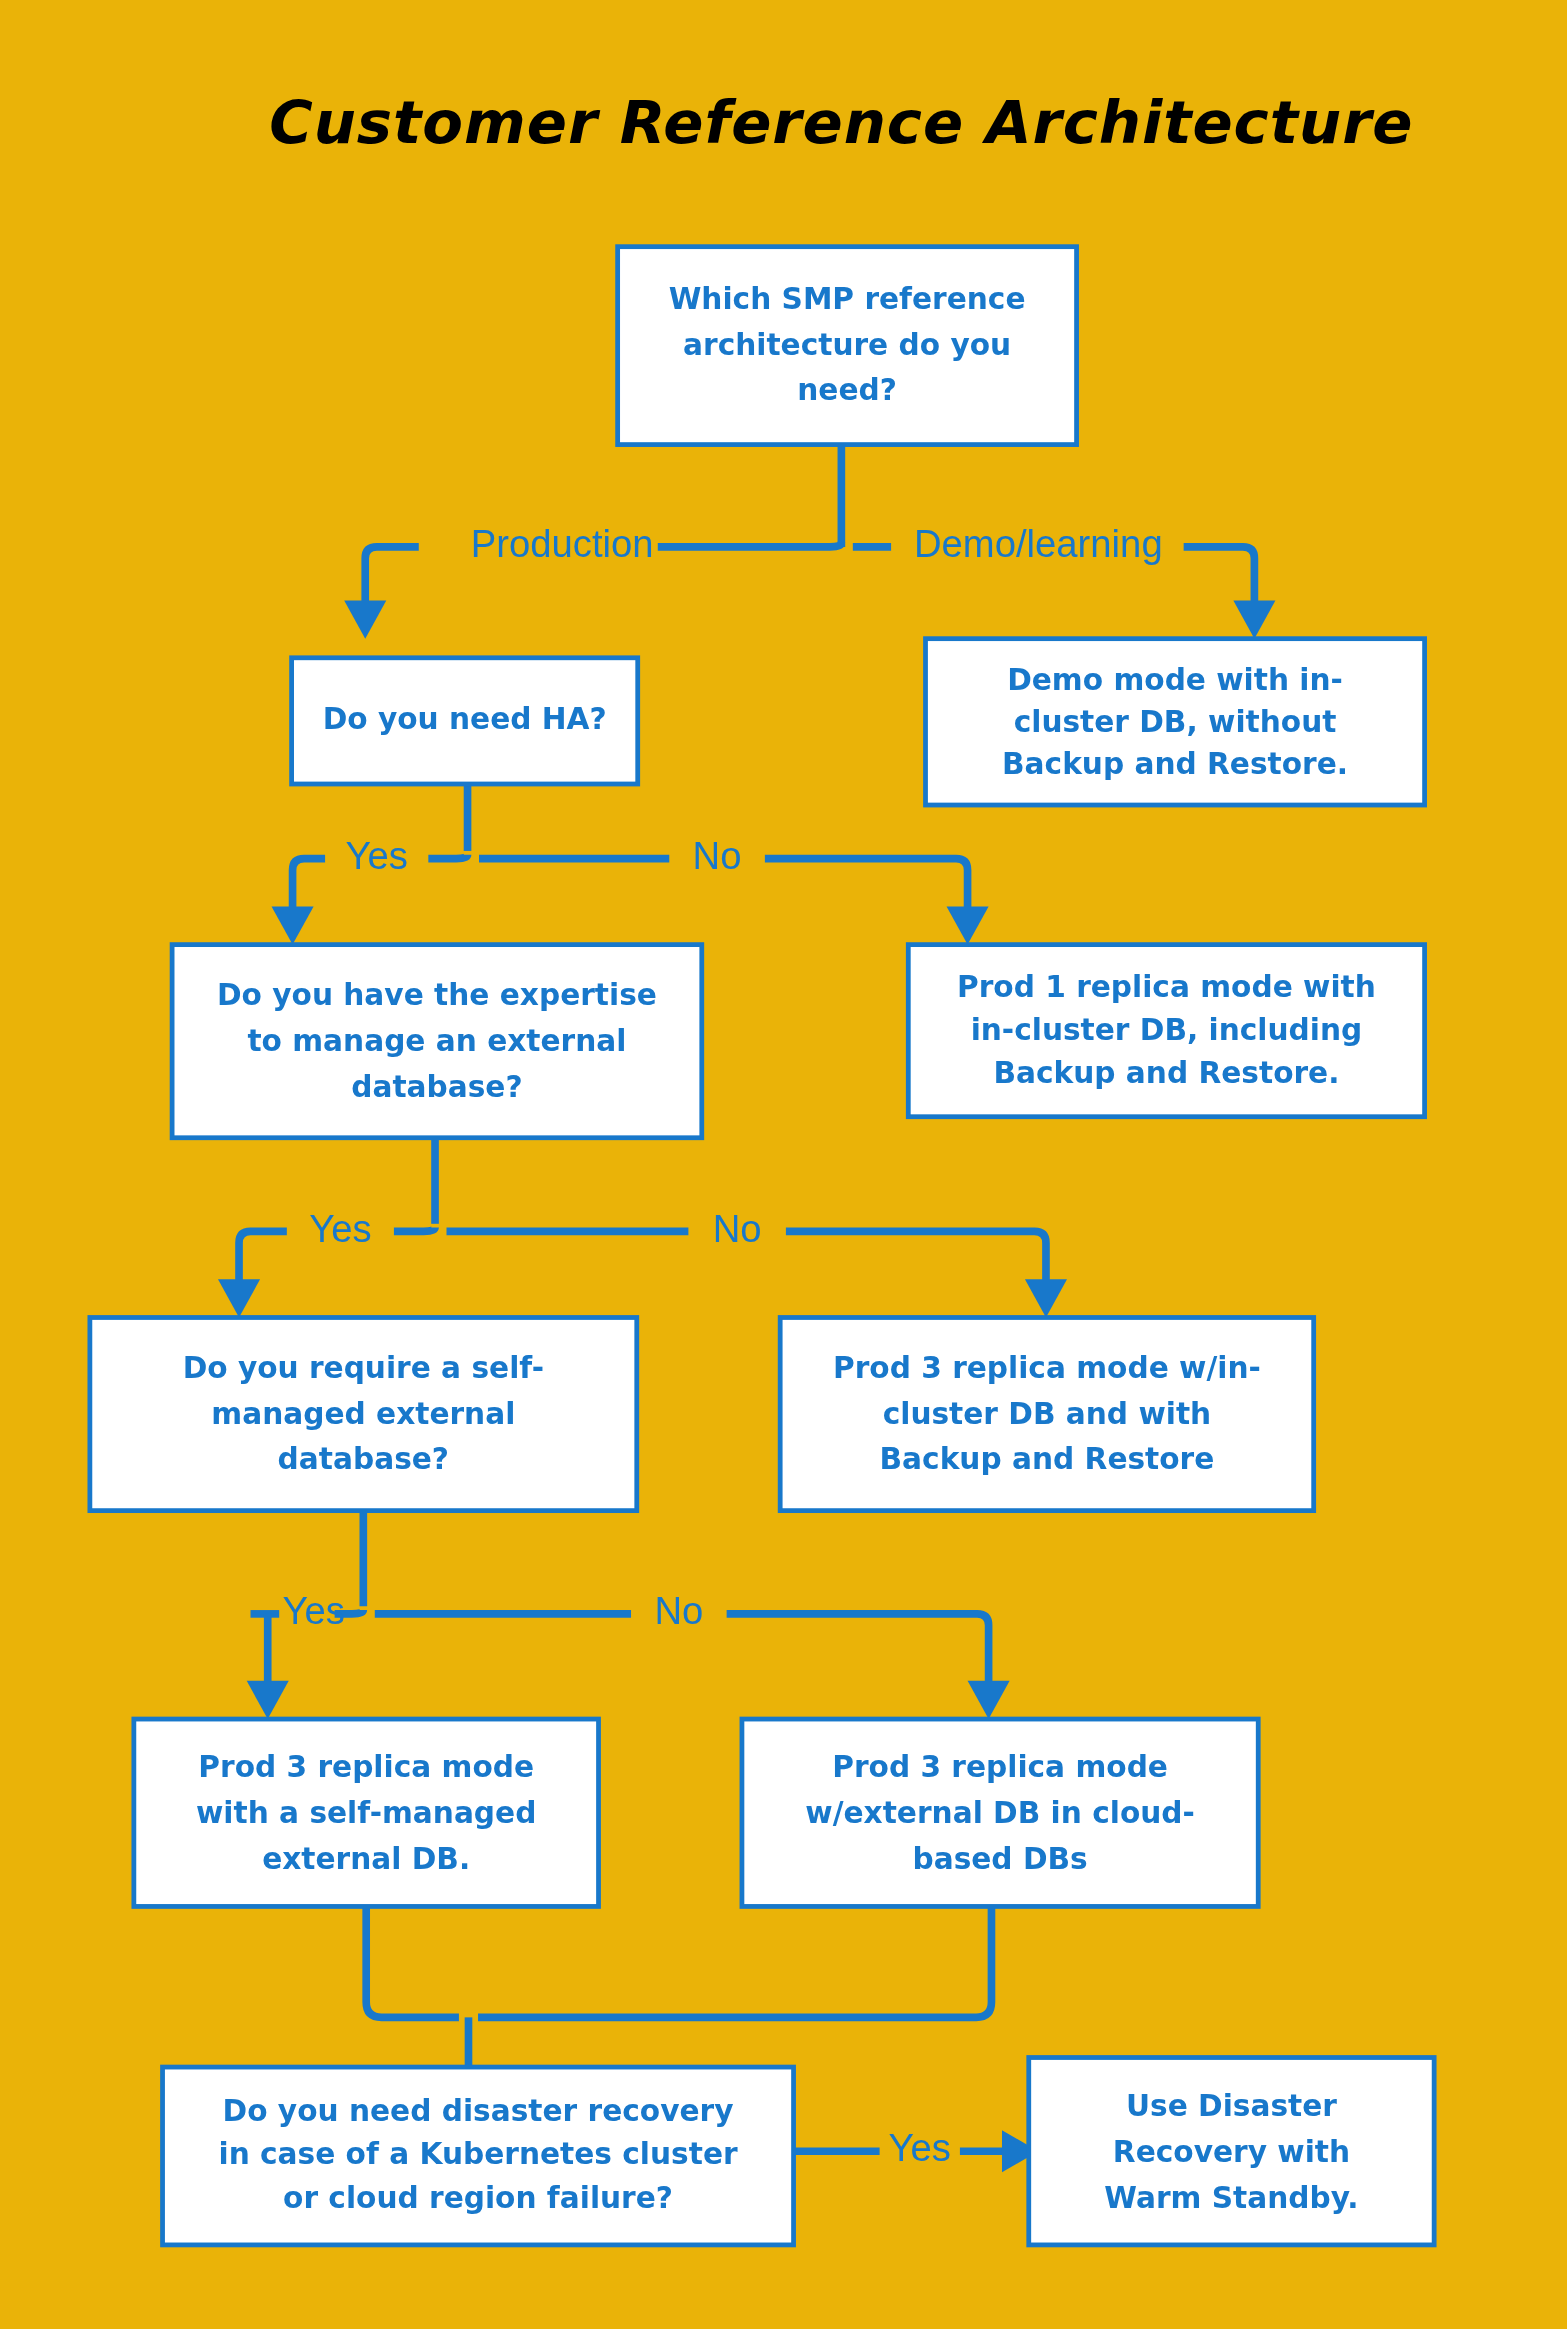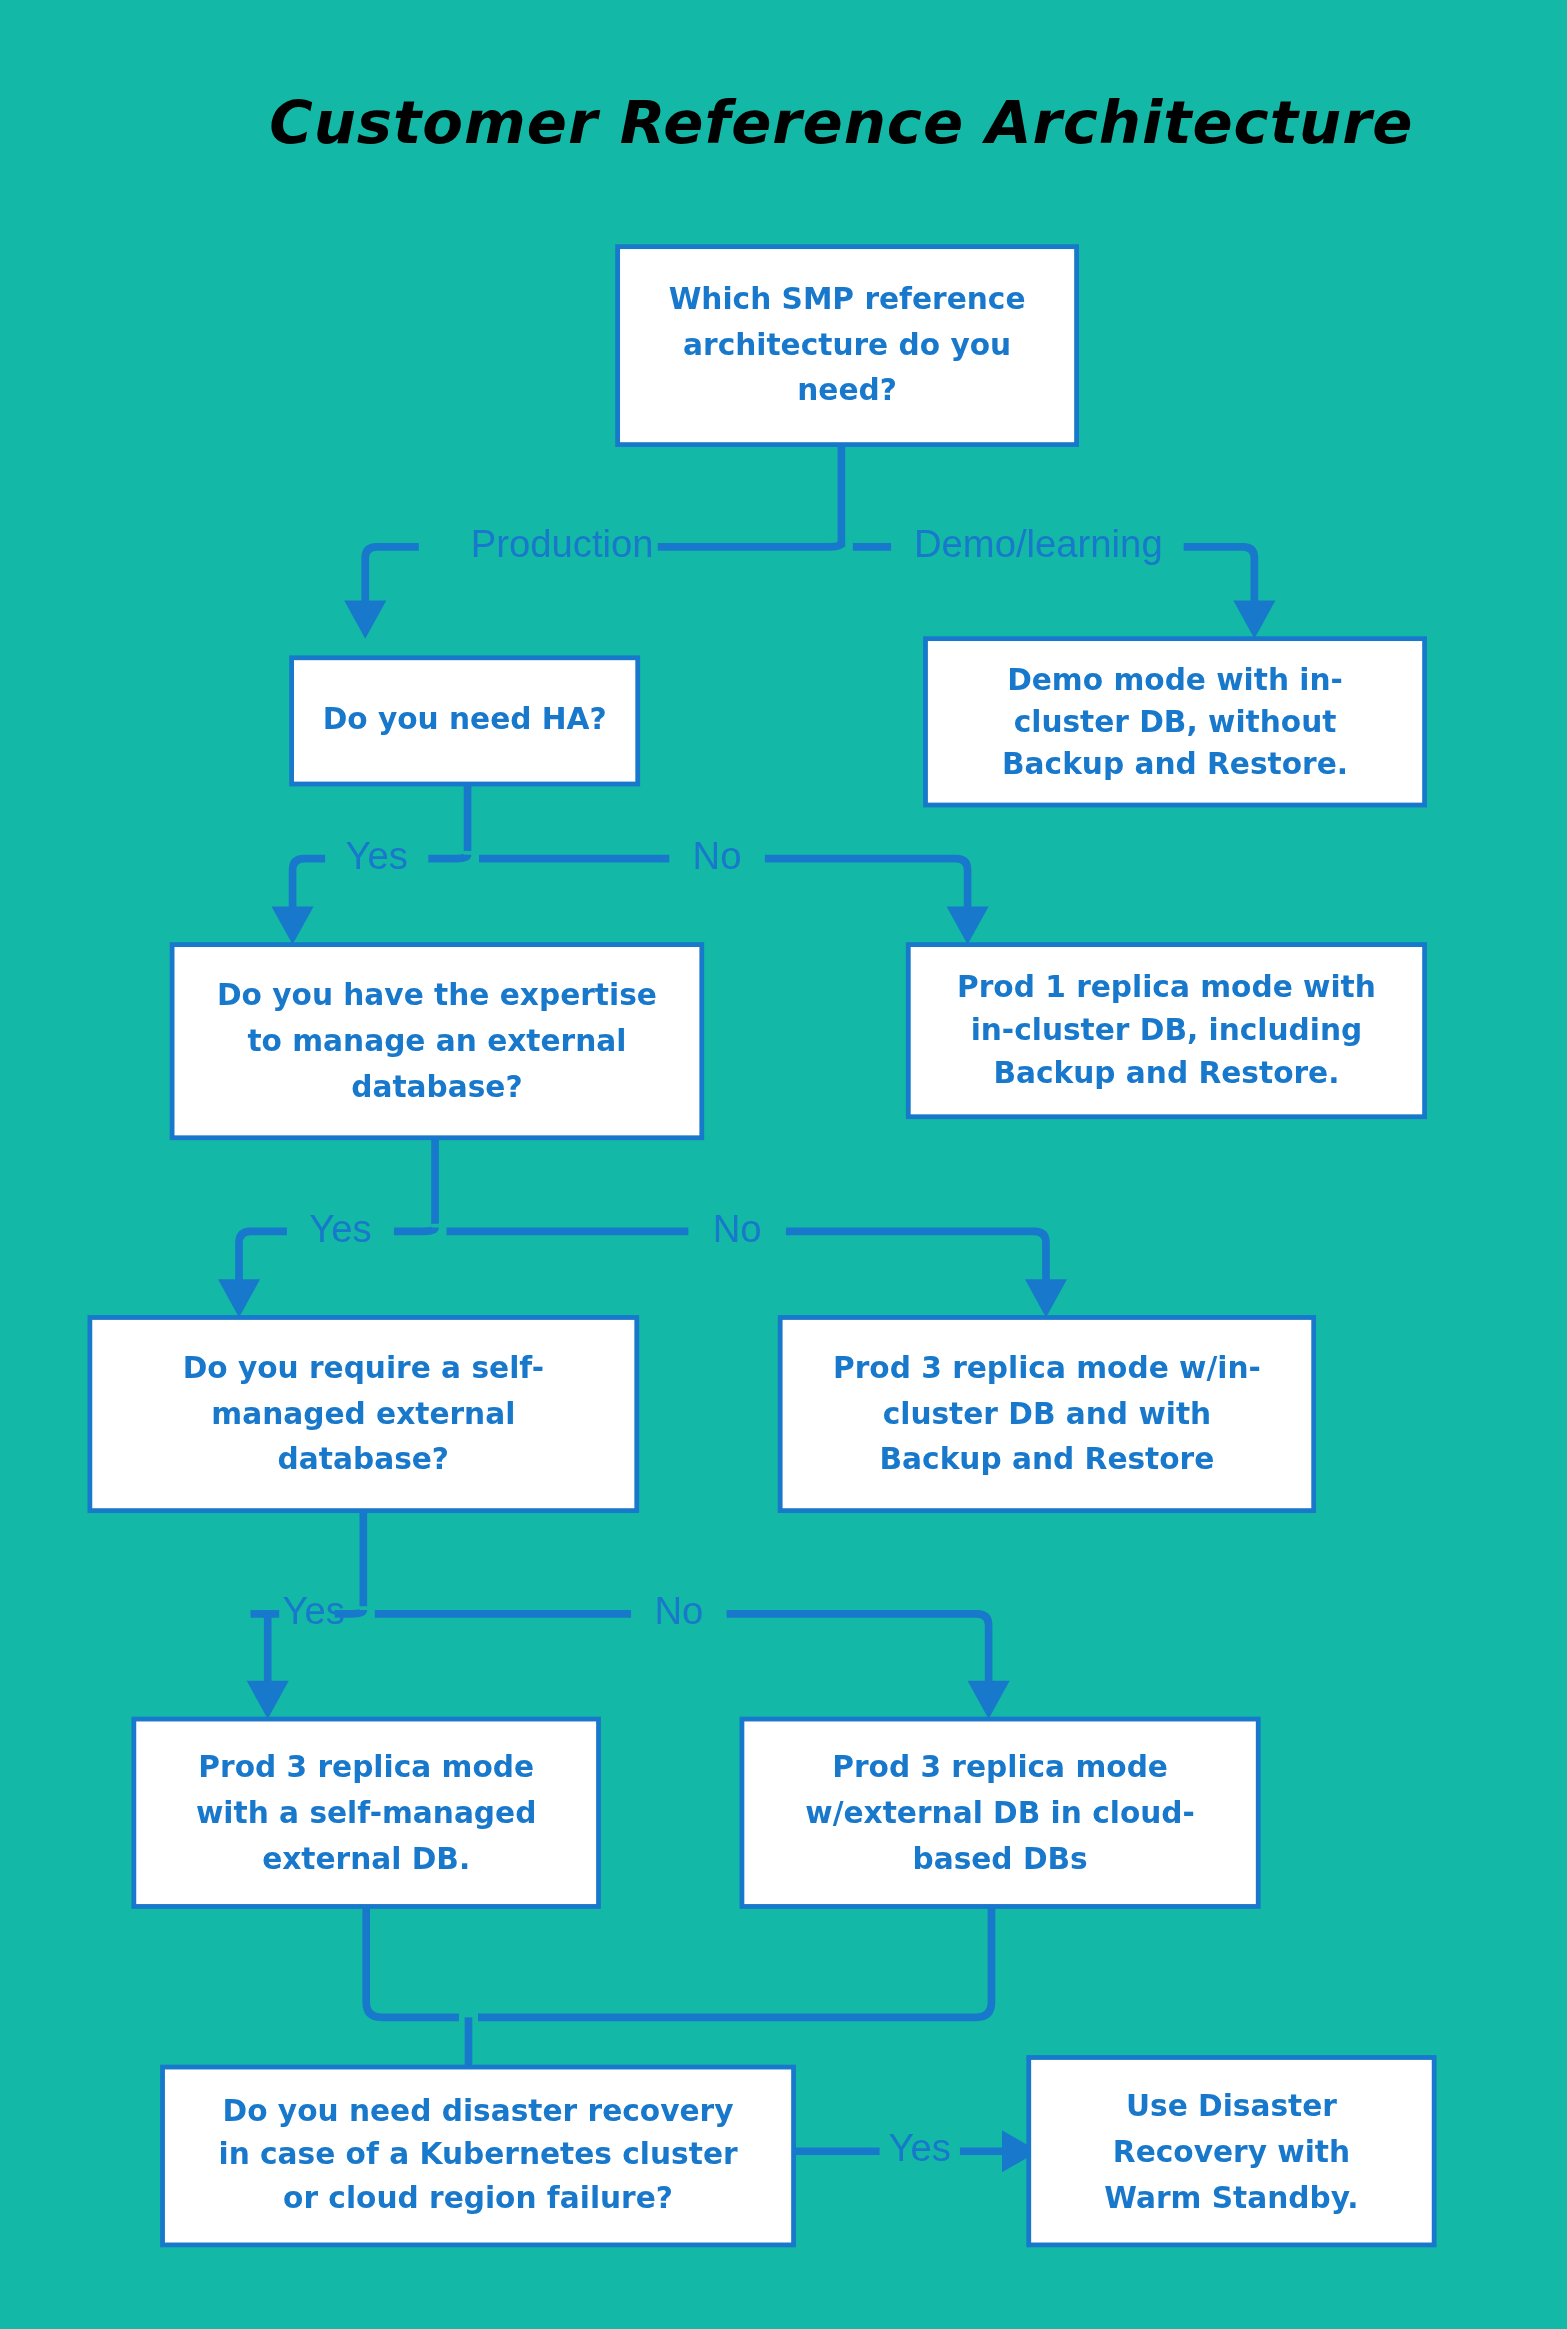"Customer Reference Architecture" #canvas-wrap { background: #14b8a6 -> #eab308 }
